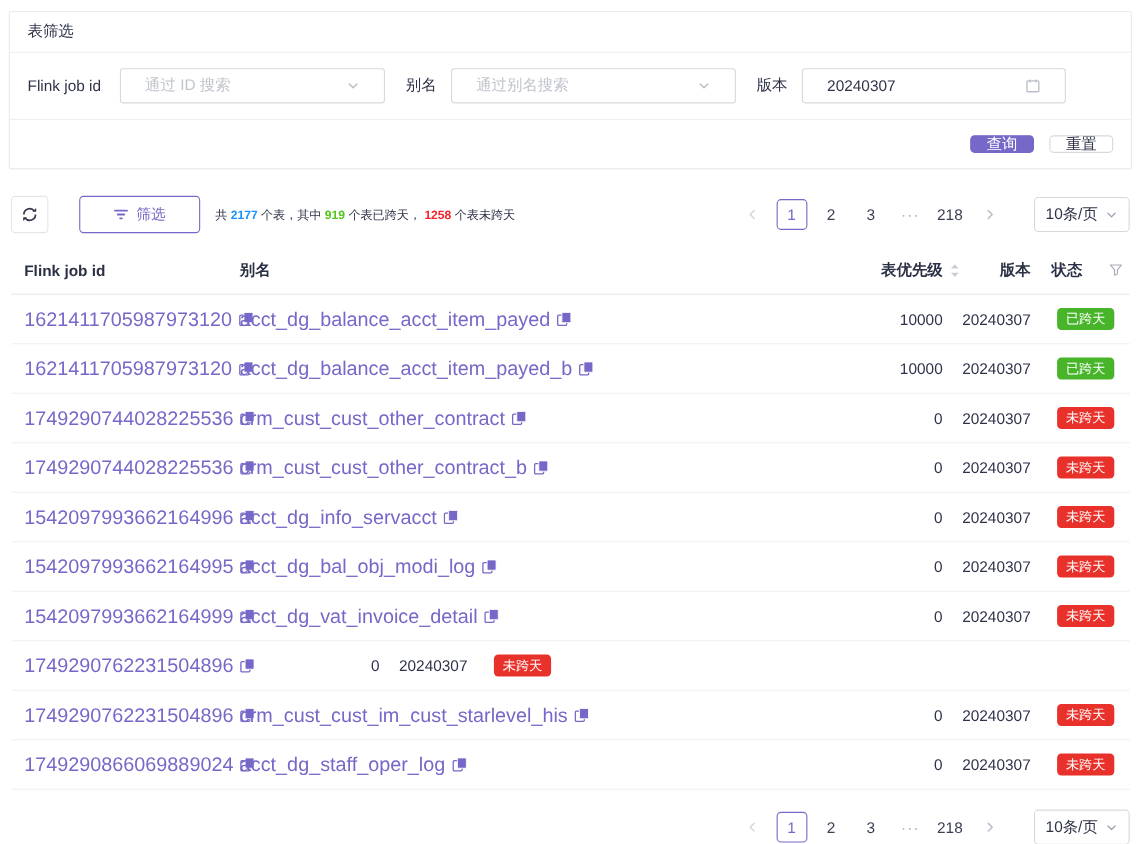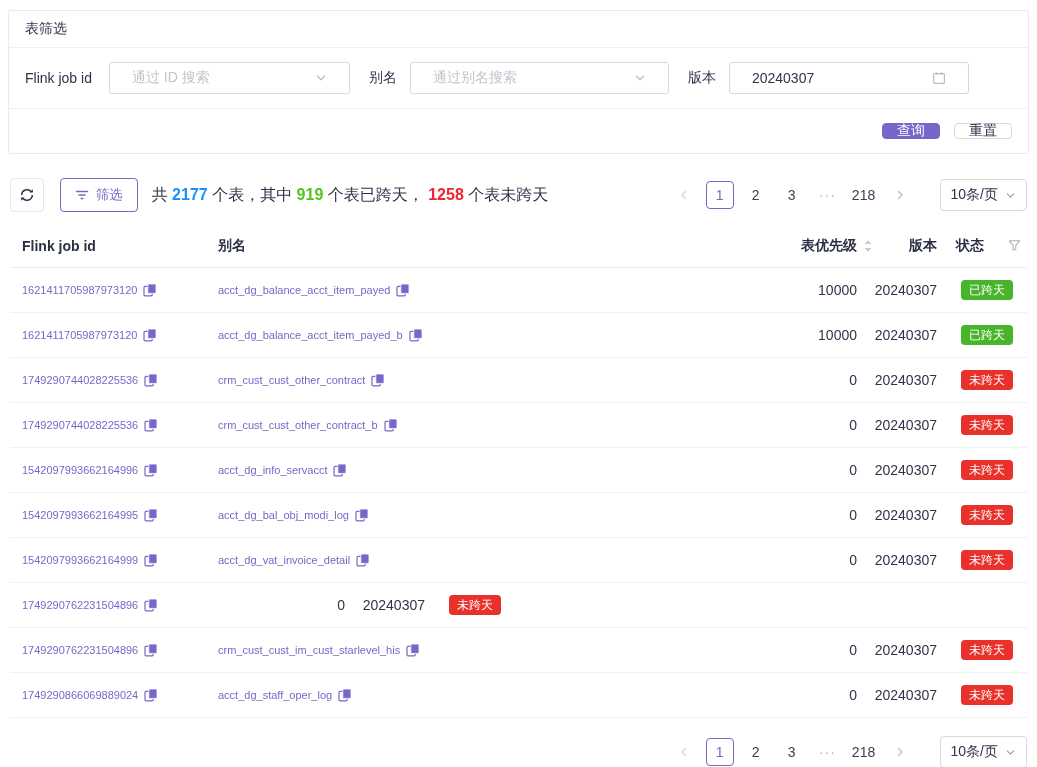"筛选" .filter-btn { margin-left: 16px -> 28px; padding: 0 14px -> 0 30px }
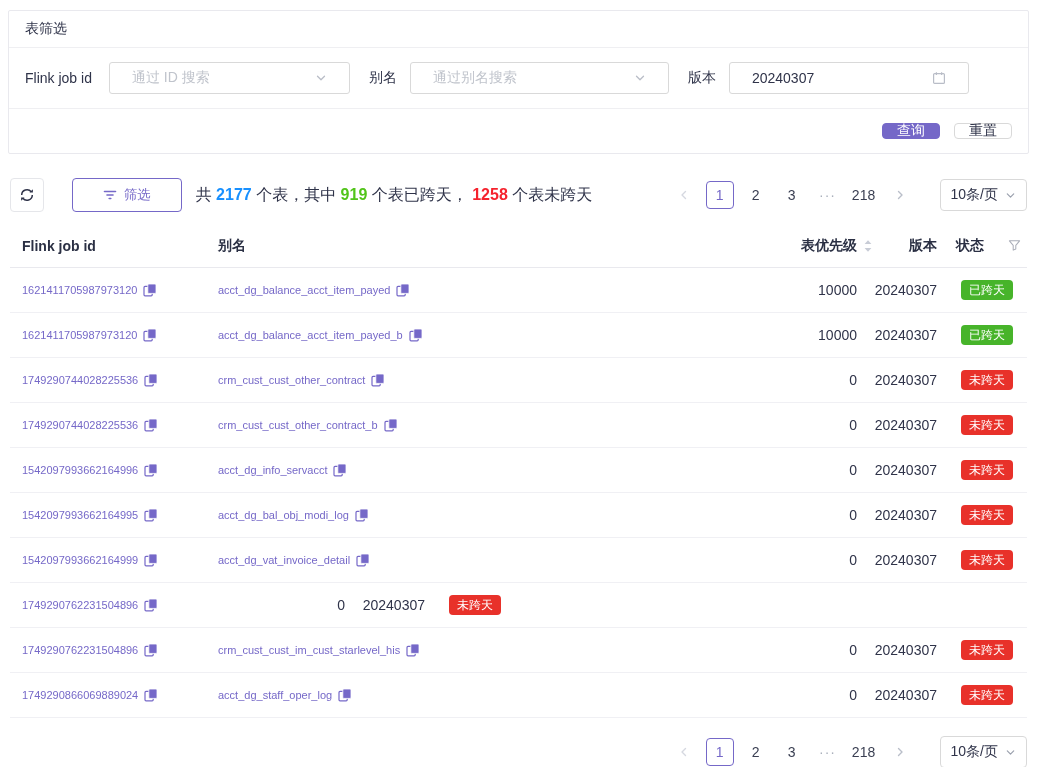"共 2177 个表，其中 919 个表已跨天，" .summary { font-size: 16px -> 11px }
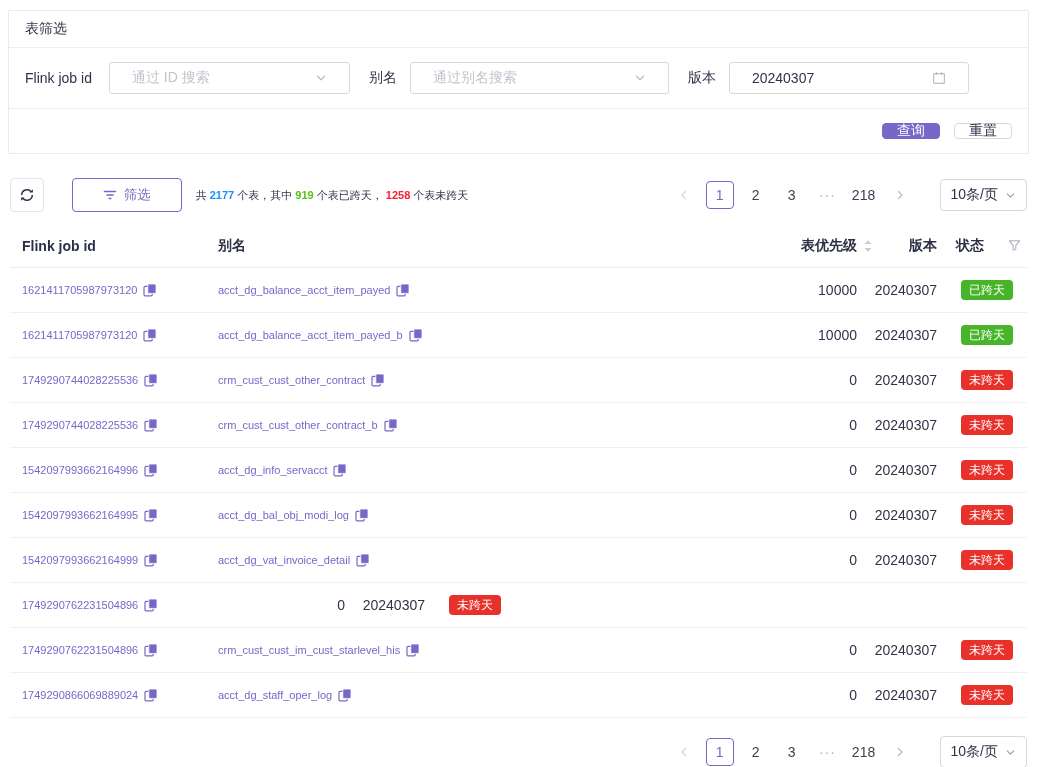"1621411705987973120" .cell-link { font-size: 11px -> 18px }
